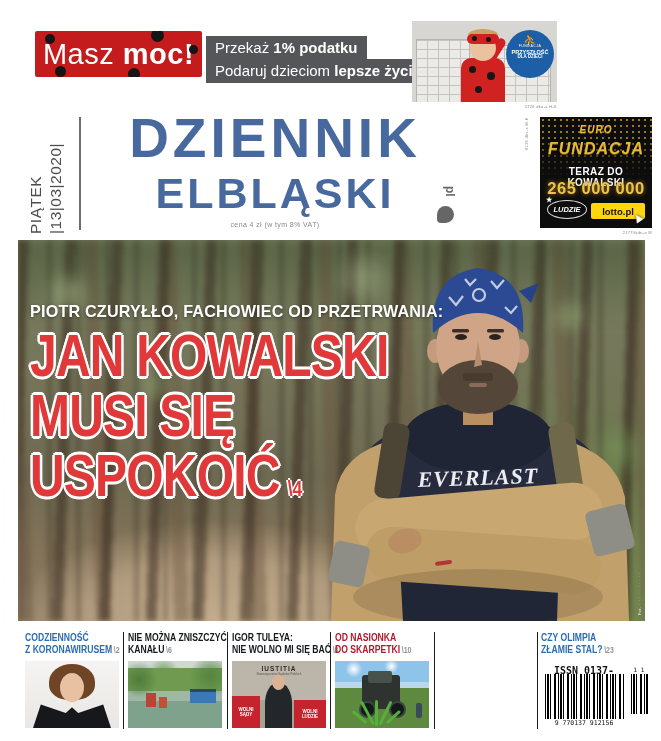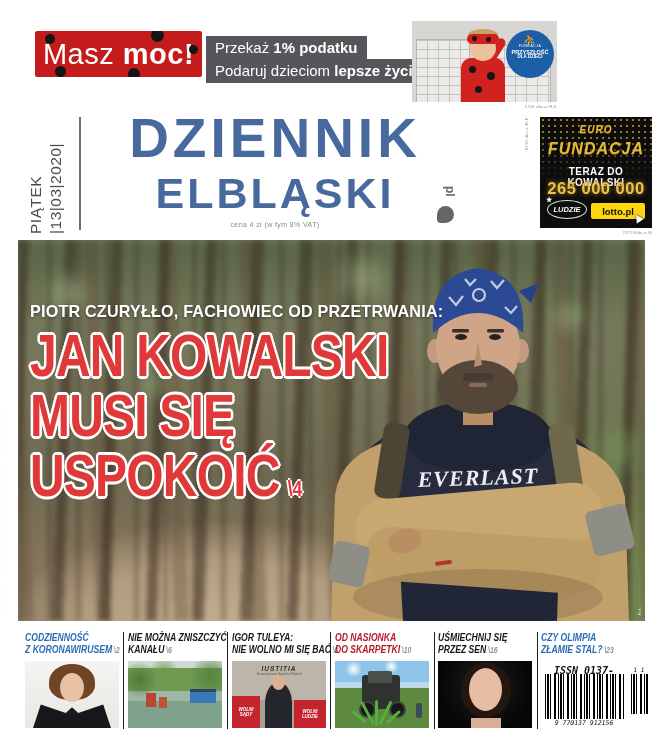"CODZIENNOŚĆ" .tz { font-style: italic -> none }
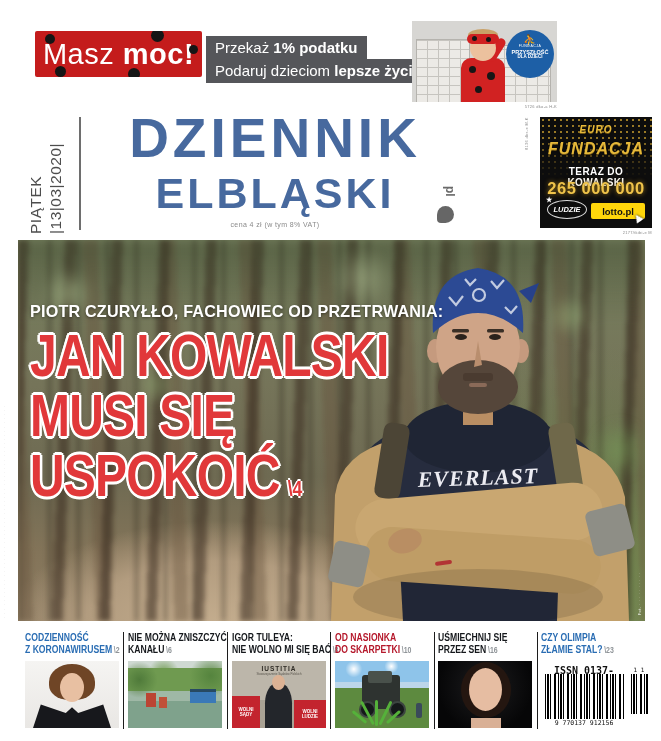"UŚMIECHNIJ SIĘ" div.abs { html: <div> <div> <div>UŚMIECHNIJ SIĘ</div> <div><span>PRZEZ SEN</span><span>\16</span></div> </div> <div> <div></div> <div></div> <div></div> </div> </div> -> none }
